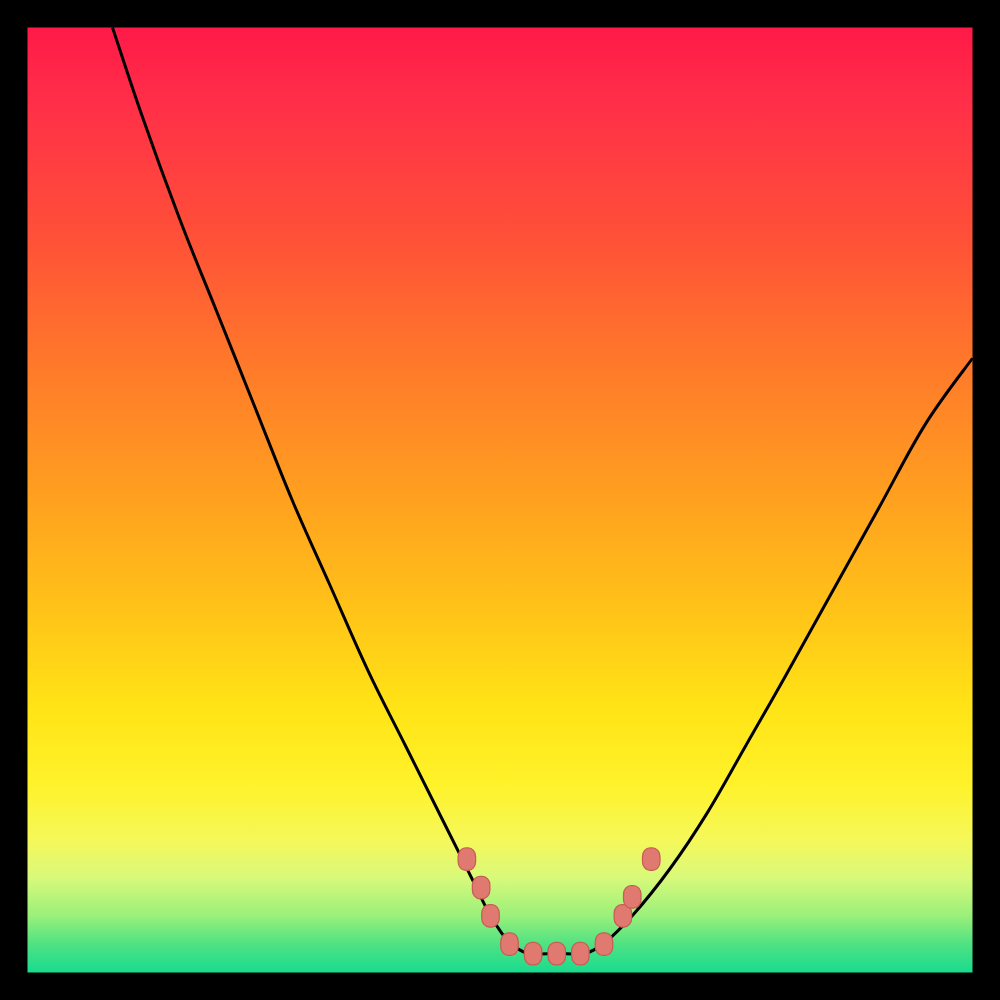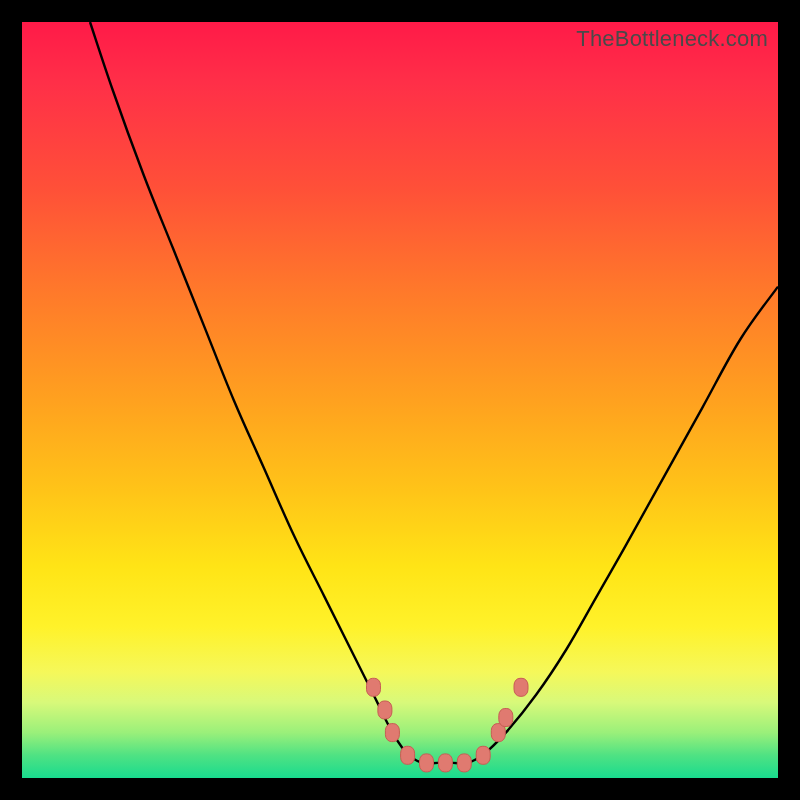"TheBottleneck.com" div.watermark { html: <div>TheBottleneck.com</div> -> none }
